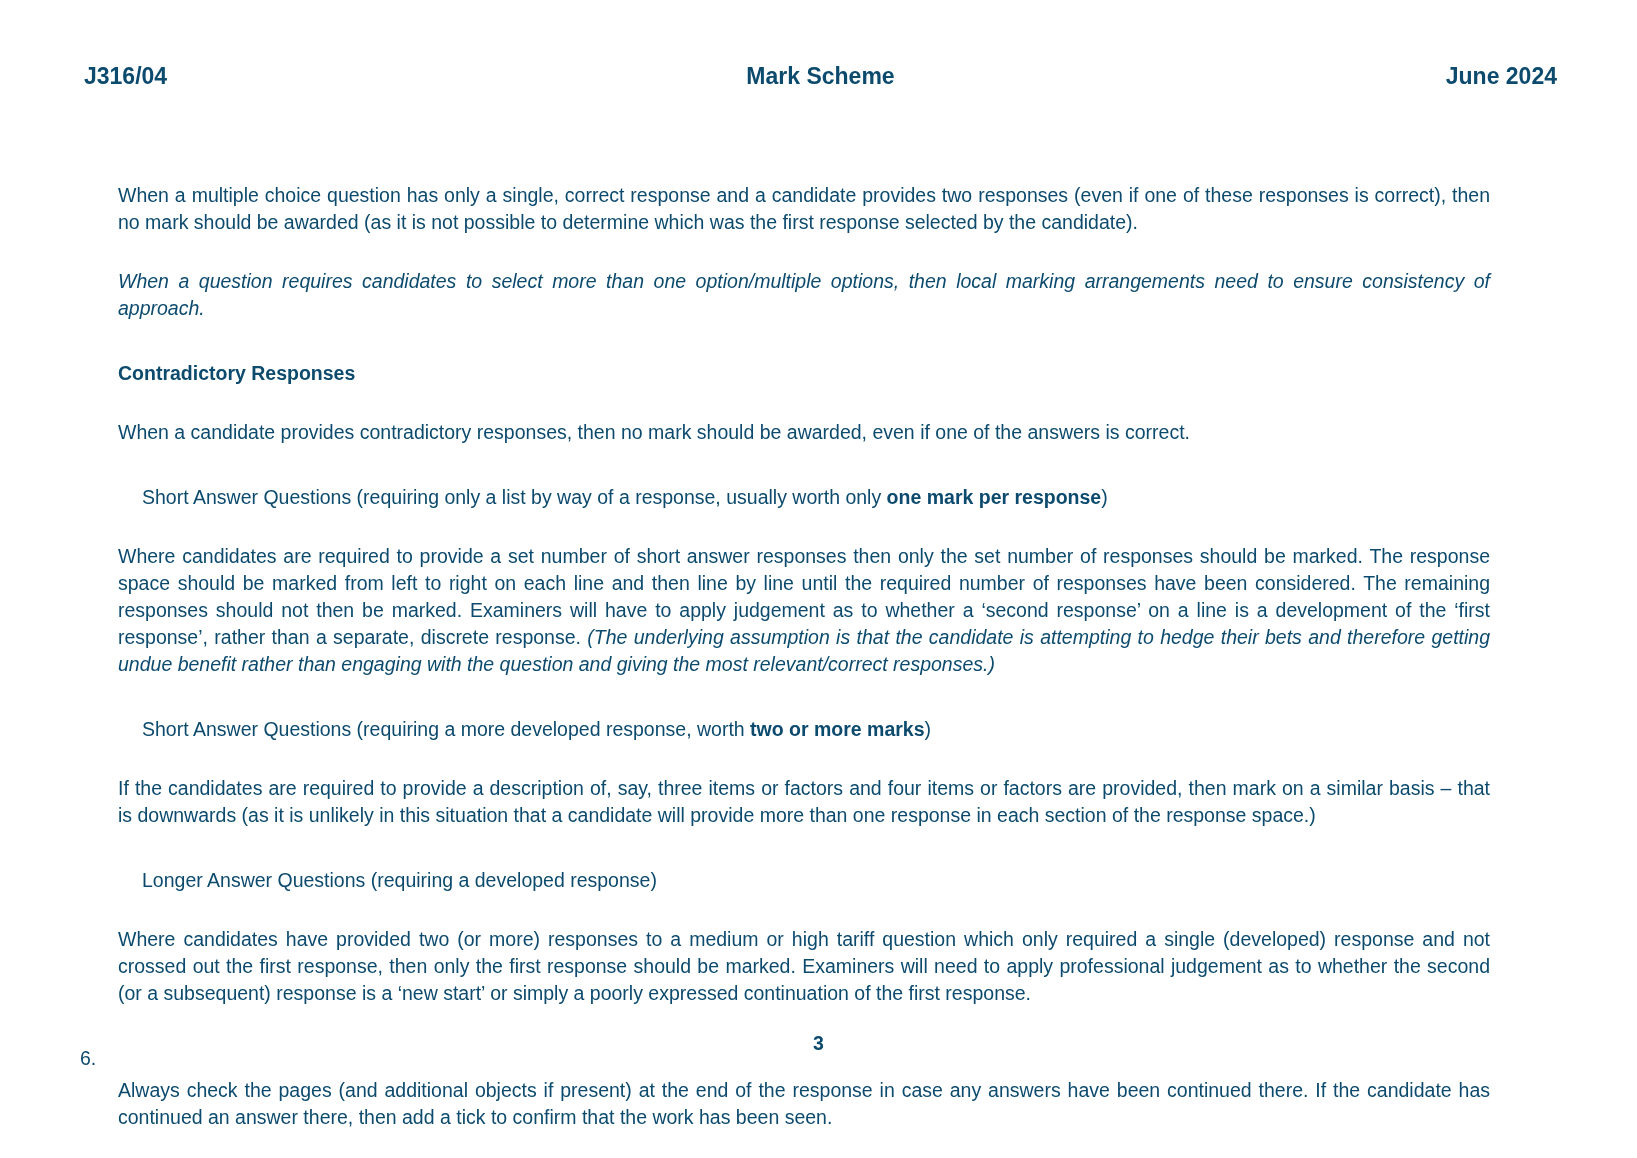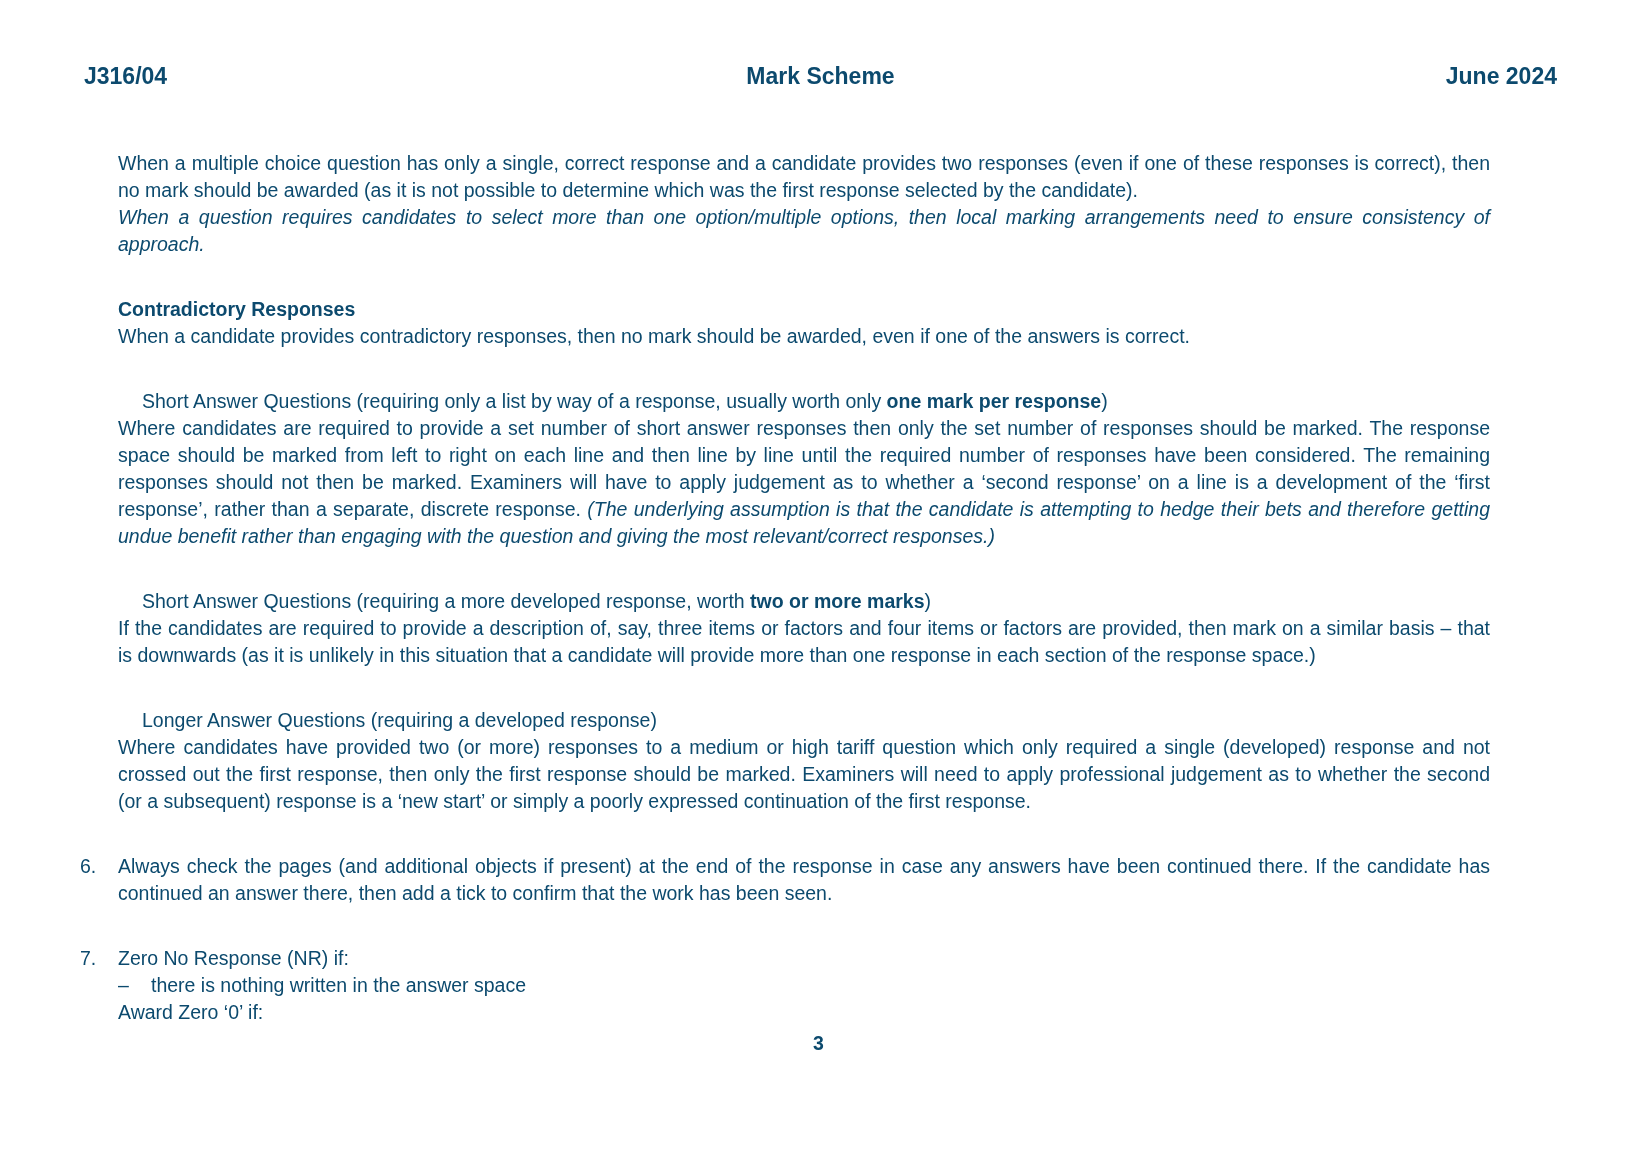"When a multiple choice question" .just { margin-top: none -> 32px }
